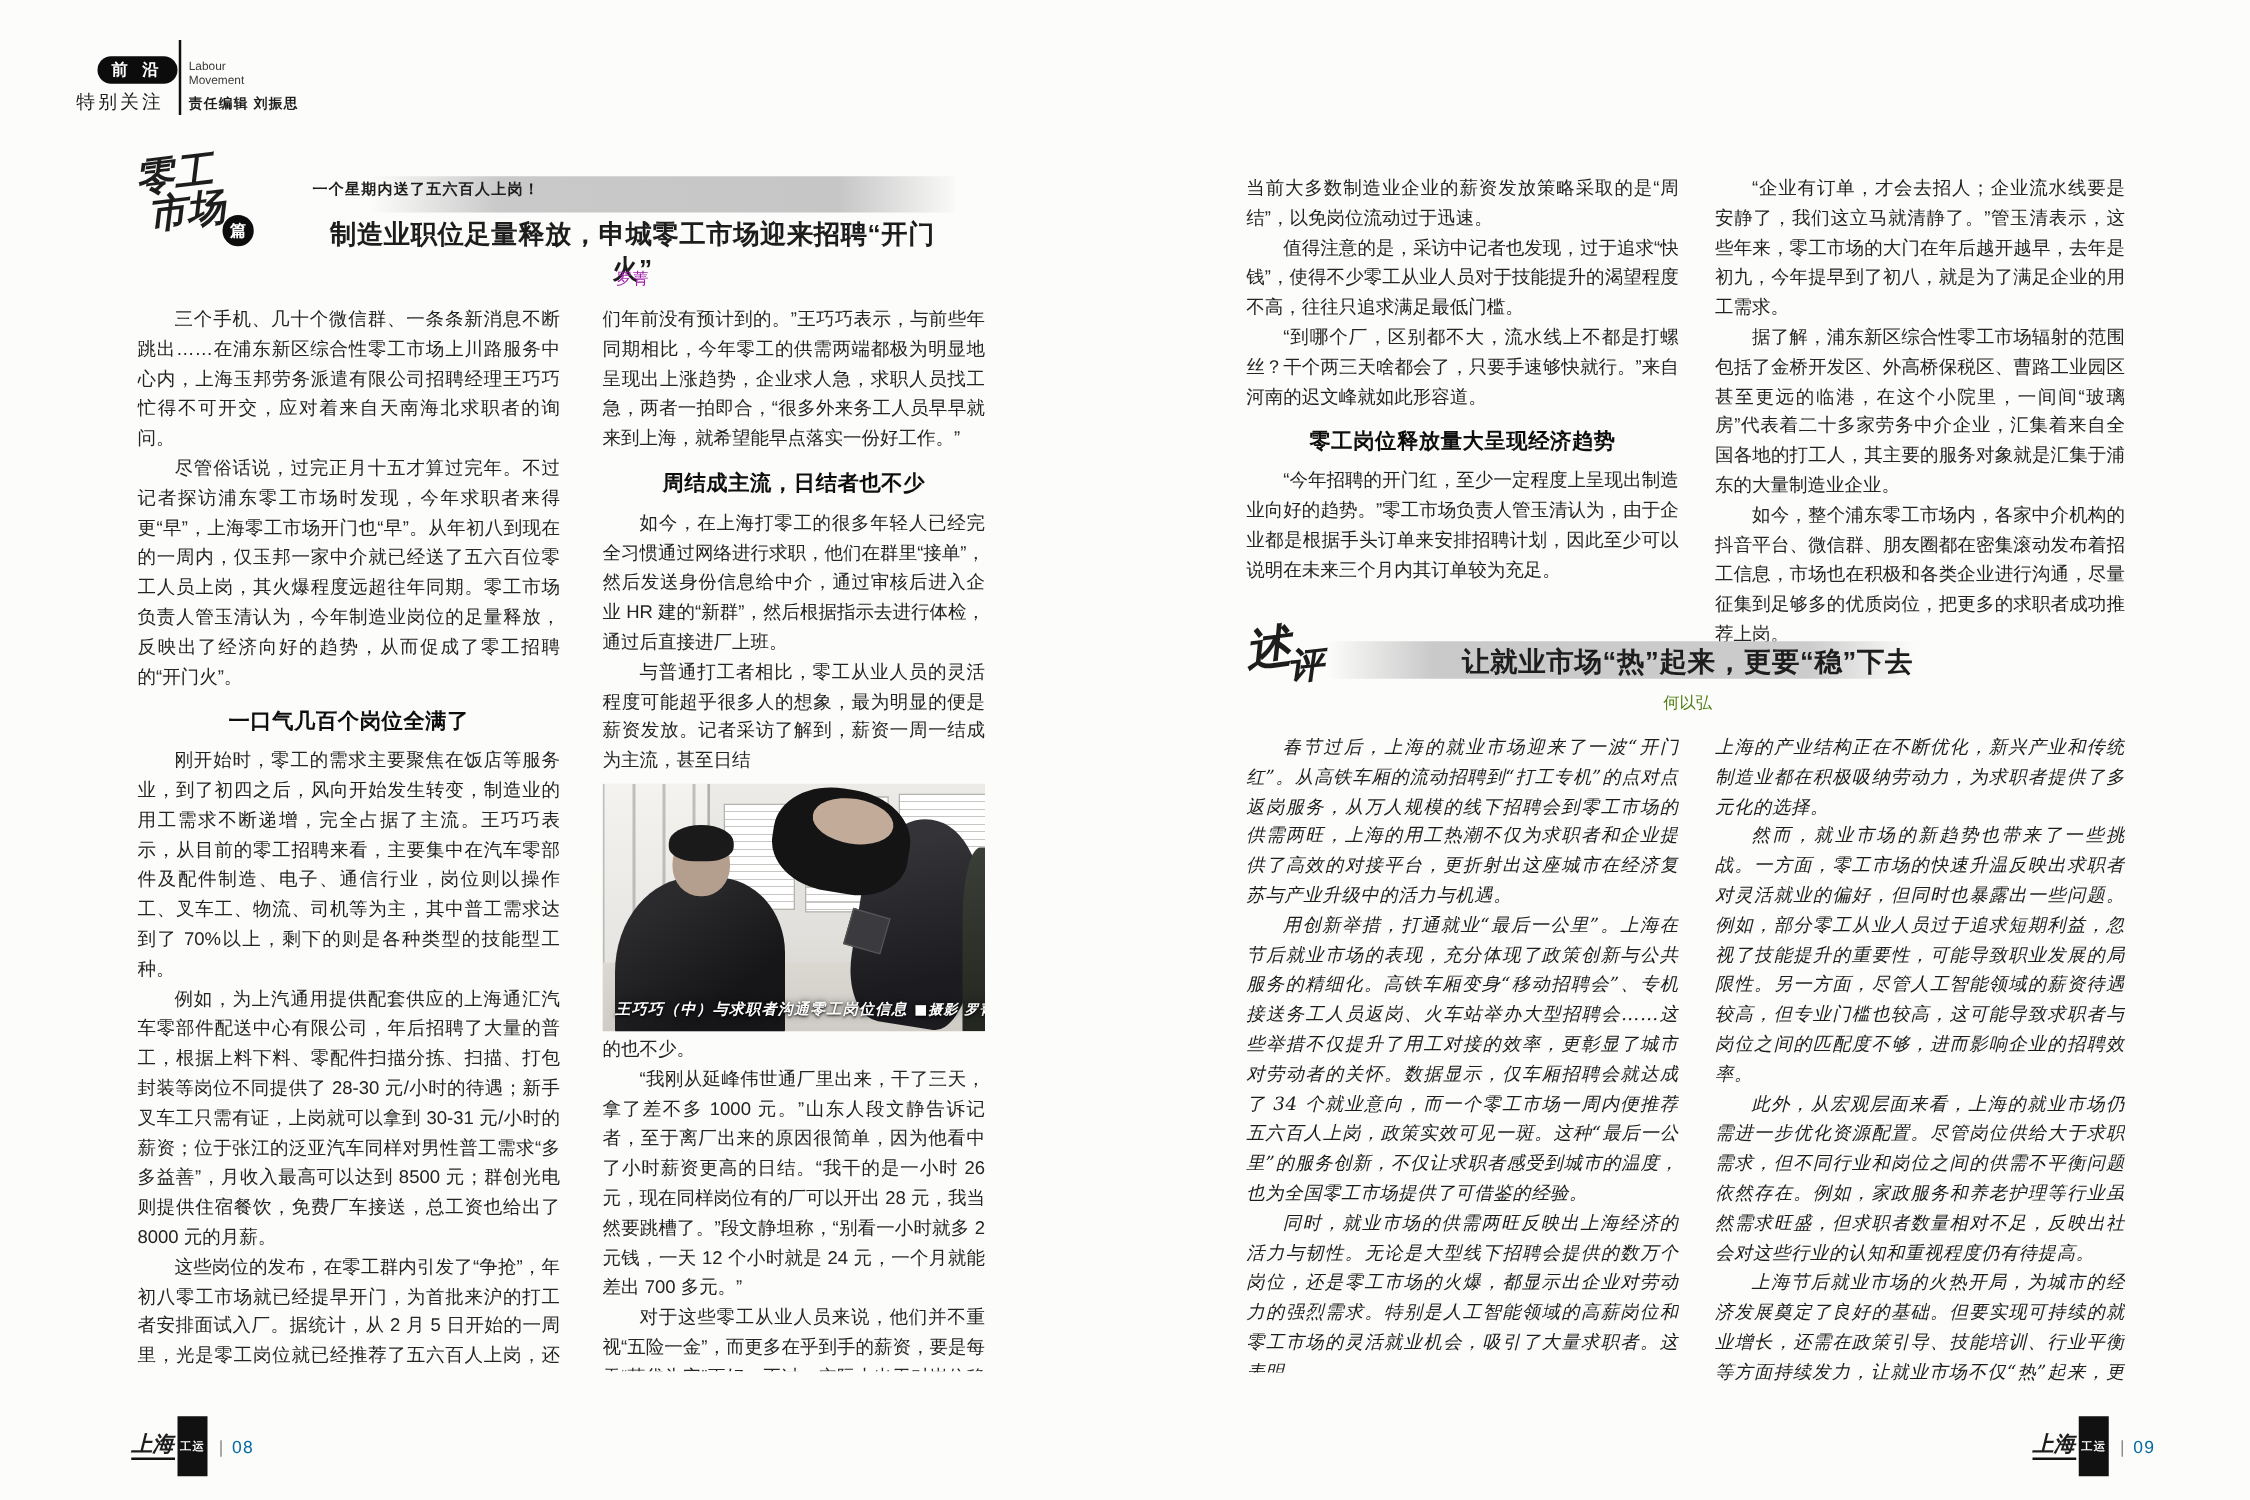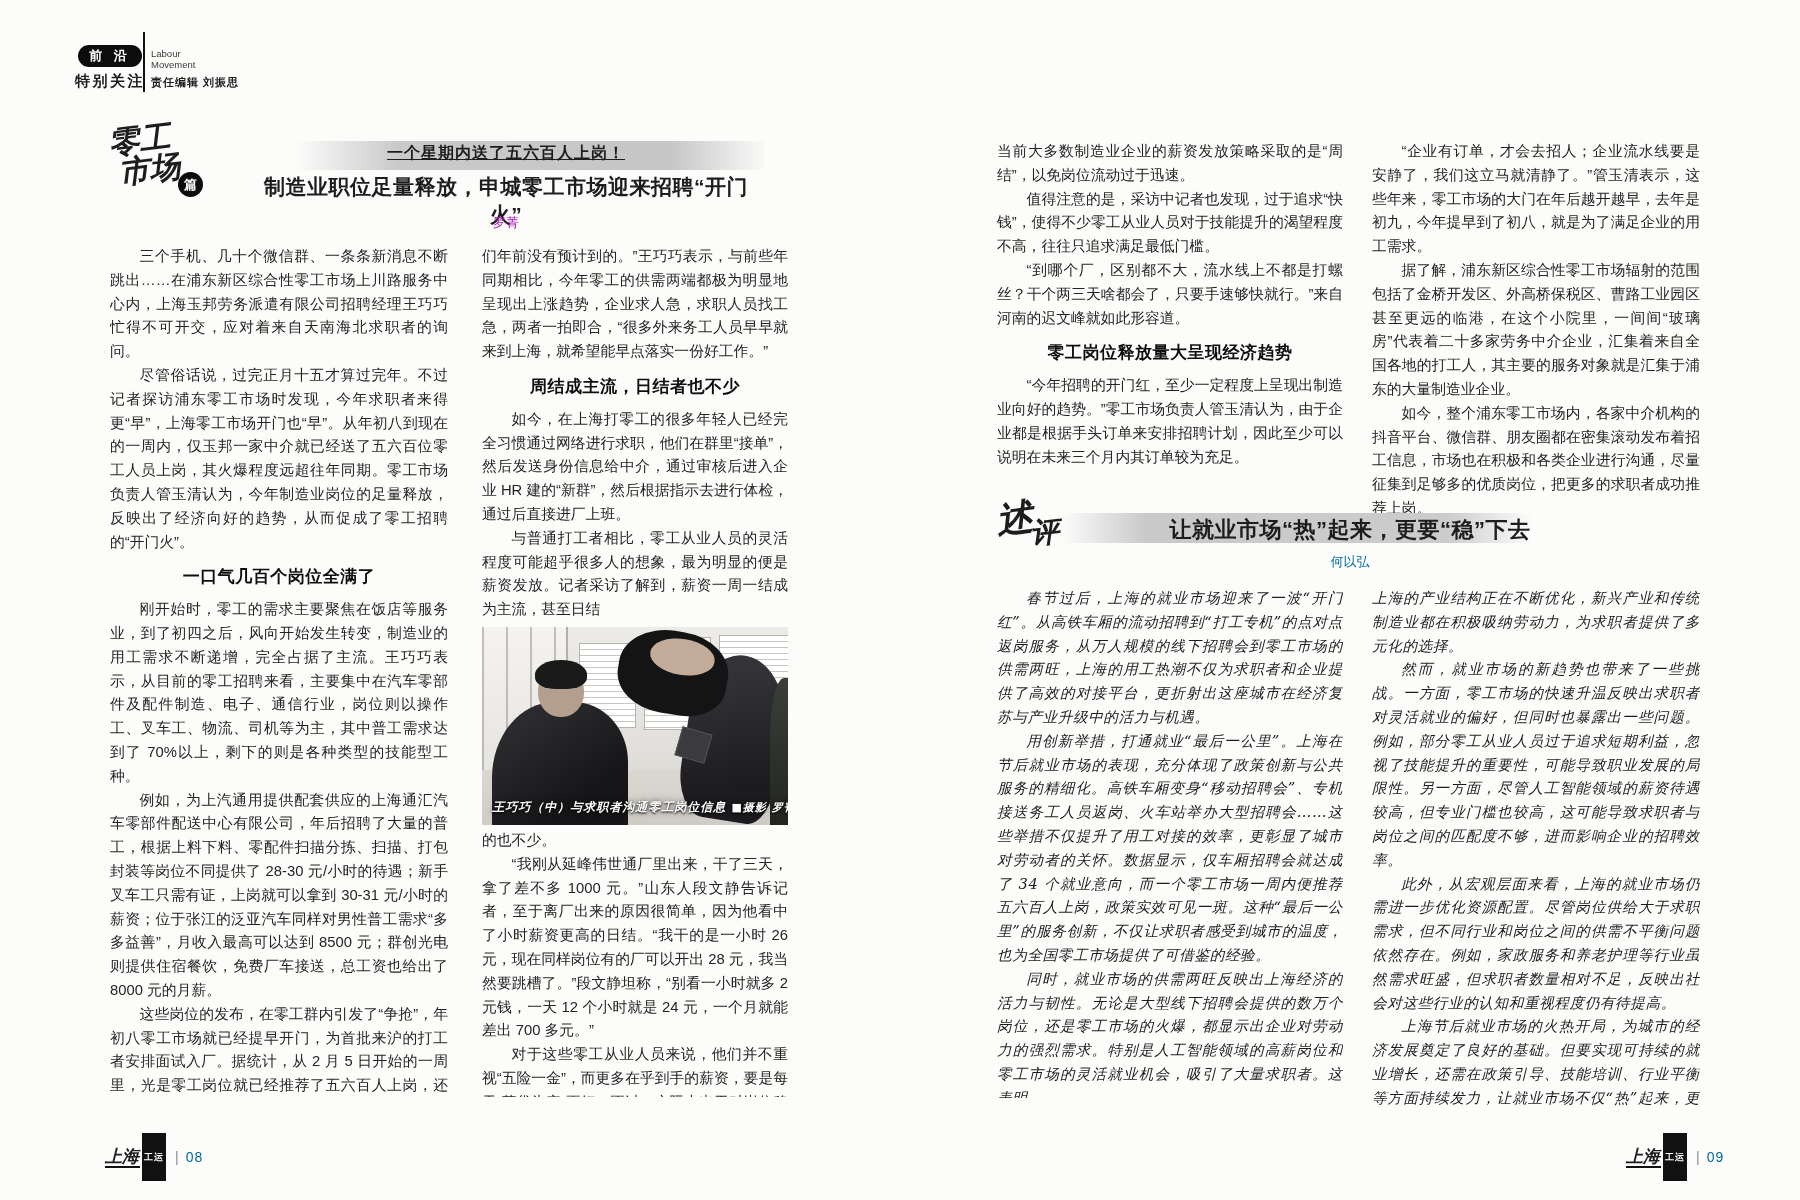"特别关注" .sec-label { font-weight: bold -> normal; left: 75px -> 61px }
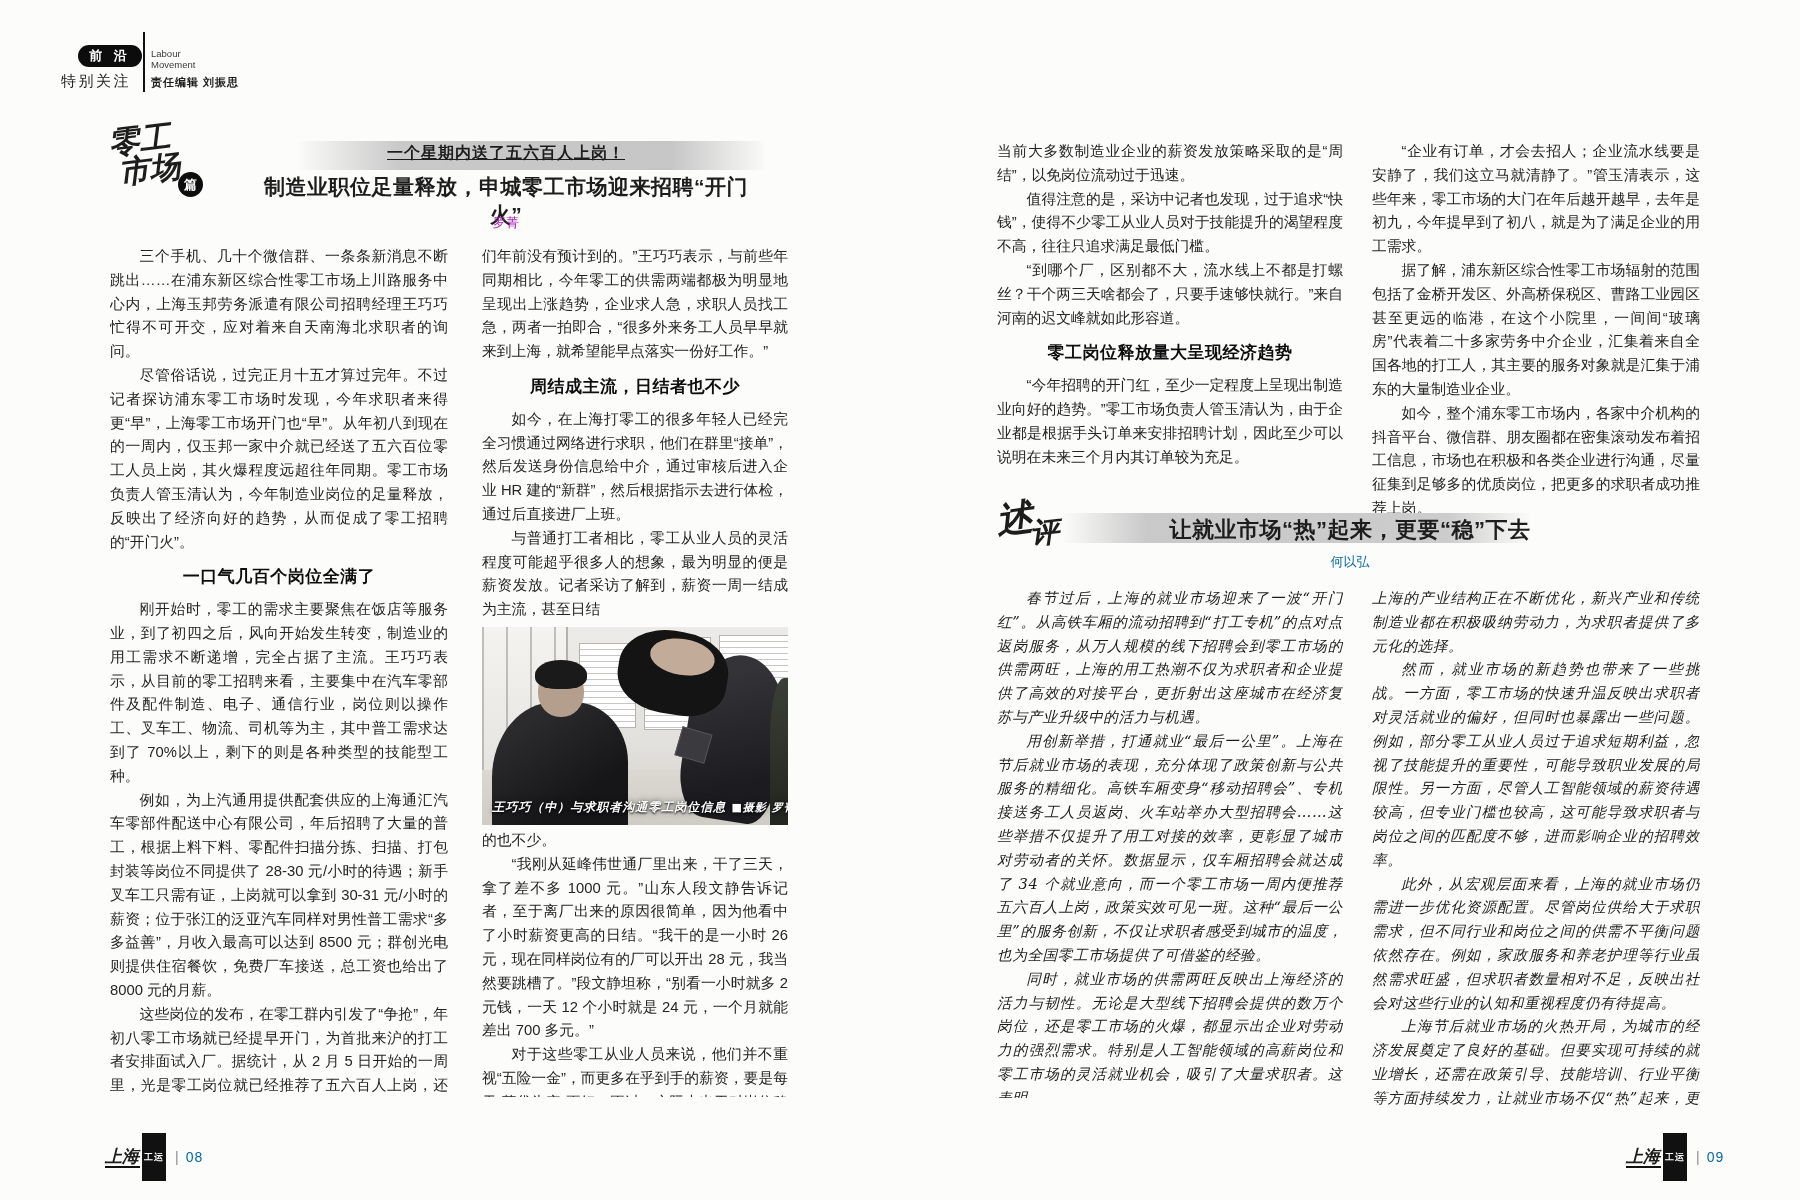"一个星期内送了五六百人上岗！" .h1-line1 { font-size: 16px -> 12px; text-align: center -> left; text-decoration: underline -> none }
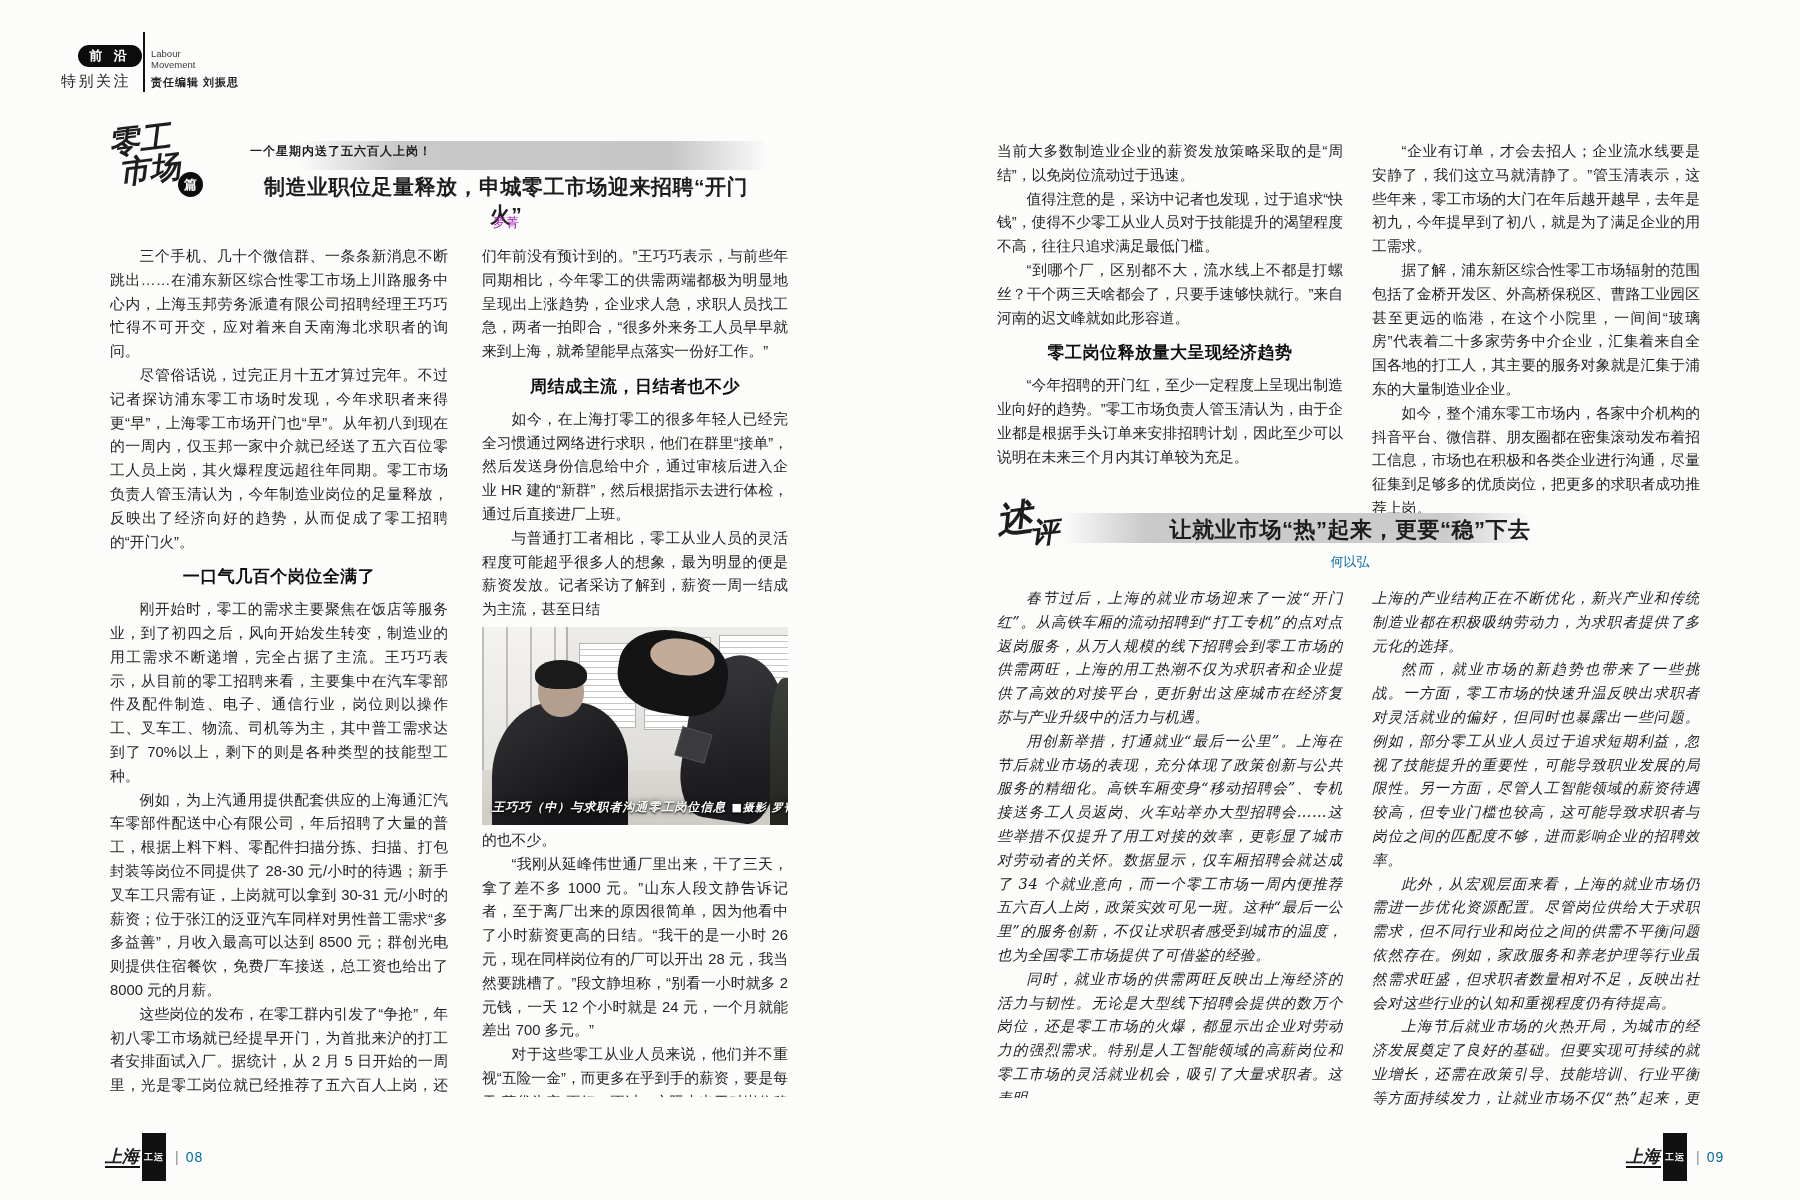"何以弘" .author2 { color: #0369a1 -> #4d7c0f }
